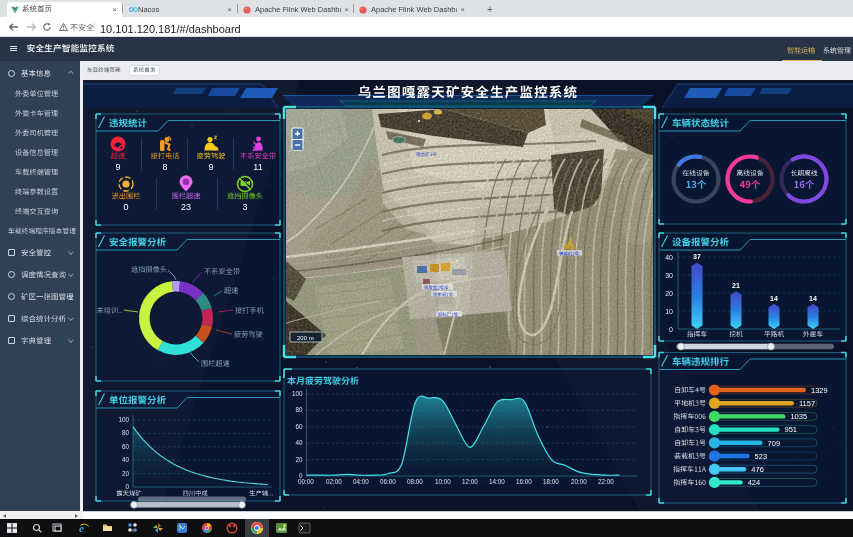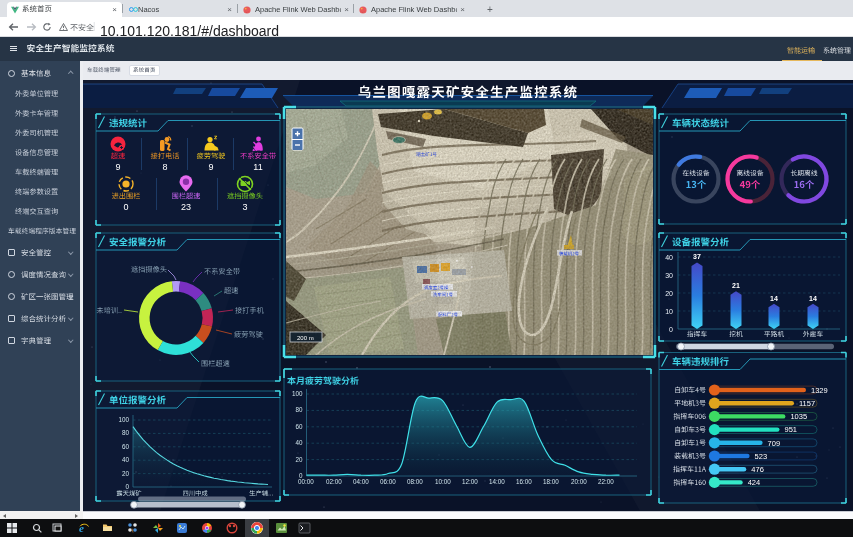"10.101.120.181/#/dashboard" #urltxt { font-size: 14px -> 11px }
